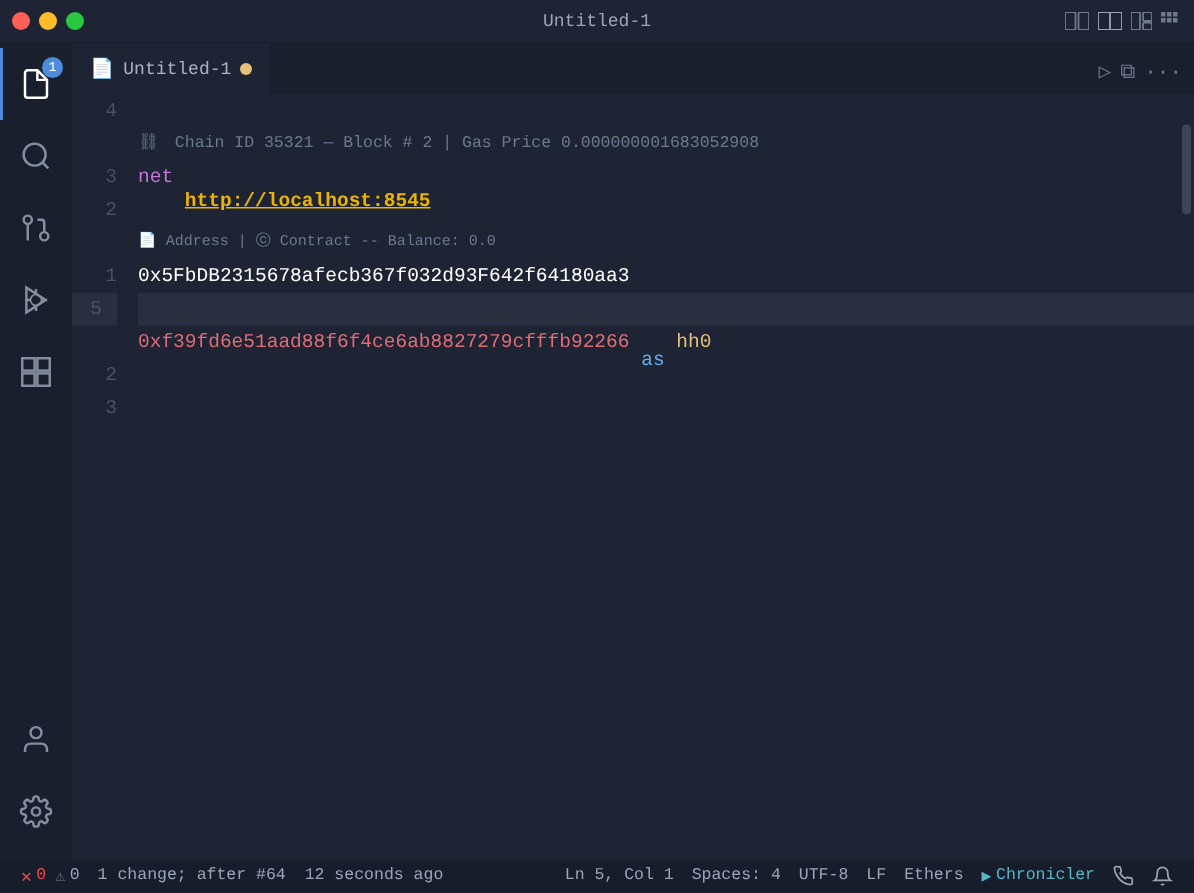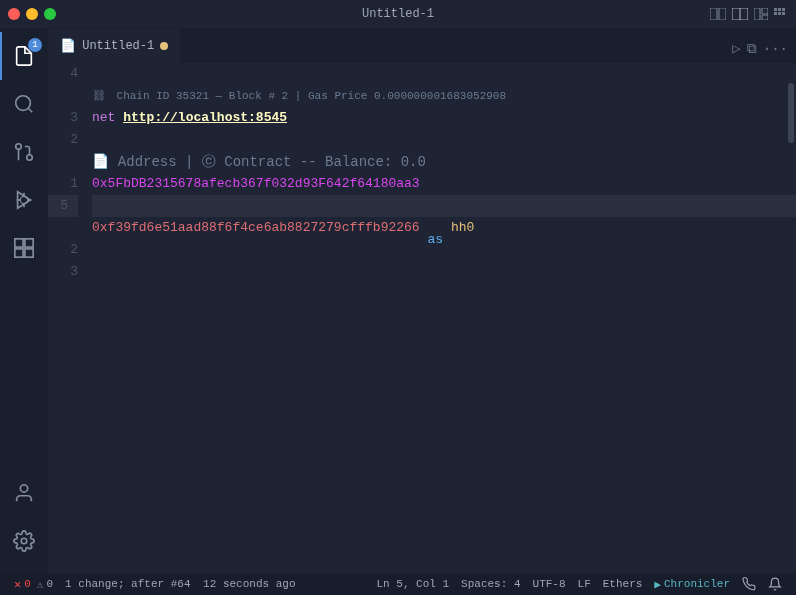"http://localhost:8545" .tok-url { color: #fef9c3 -> #eab308; margin-top: none -> 16px }
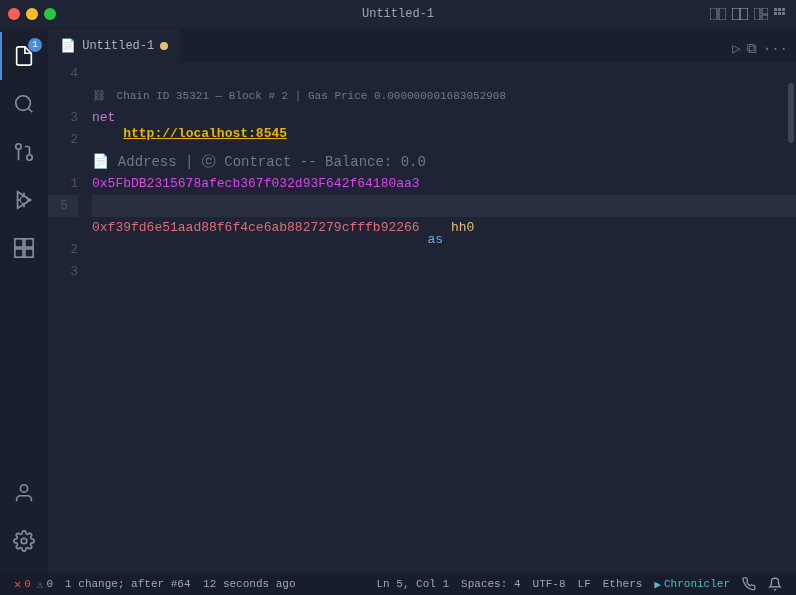"📄 Address | ⓒ Contract" span { font-size: 14px -> 10px }
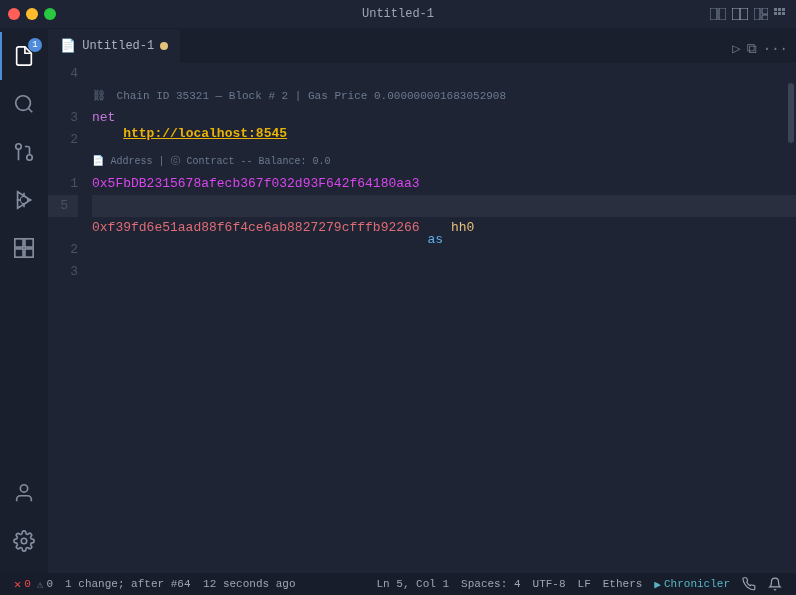"0x5FbDB2315678afecb367f032d93F642f64180a" .tok-address { color: #d946ef -> #ffffff }
